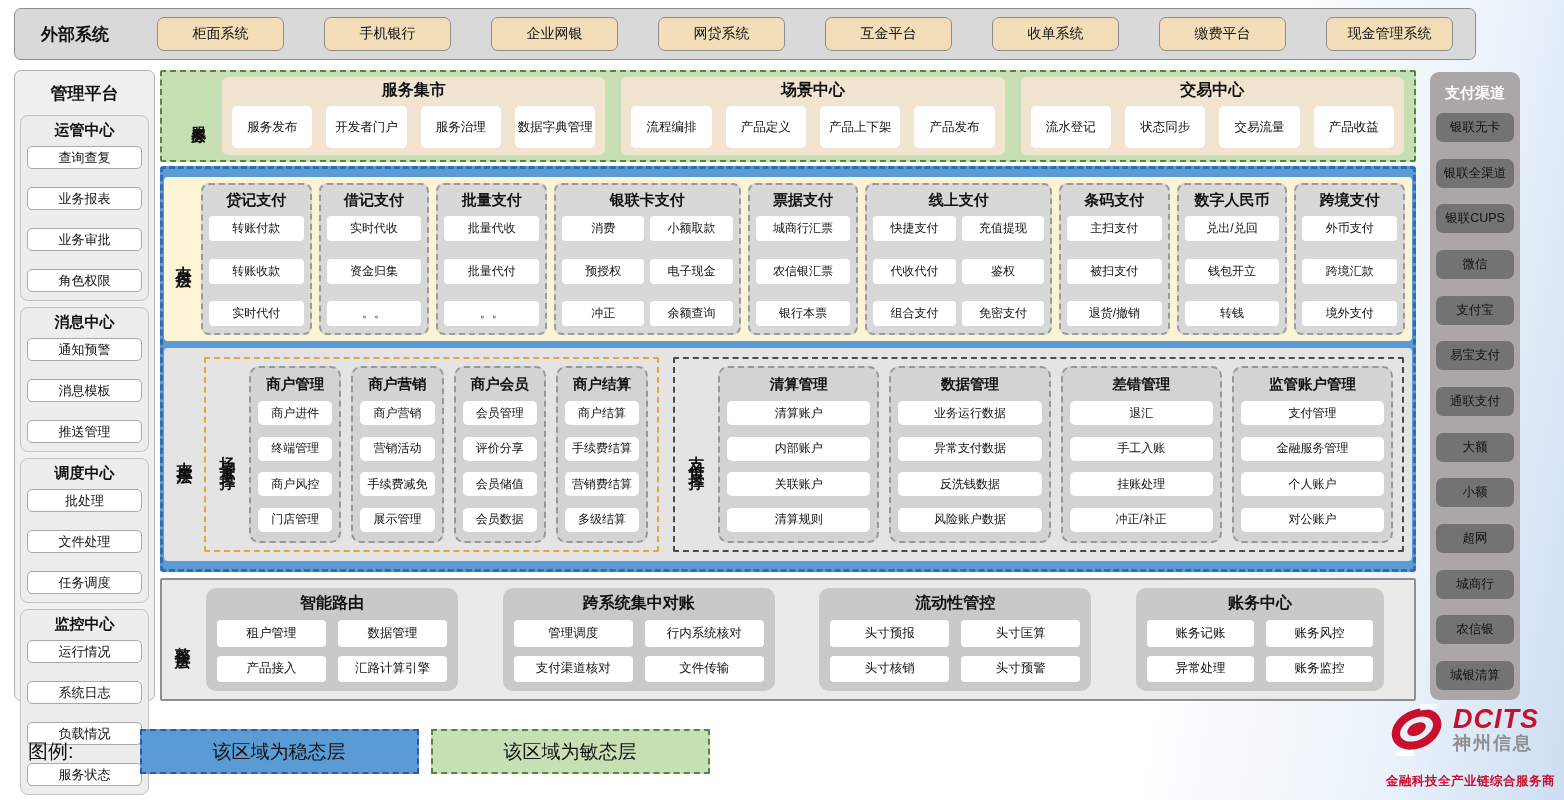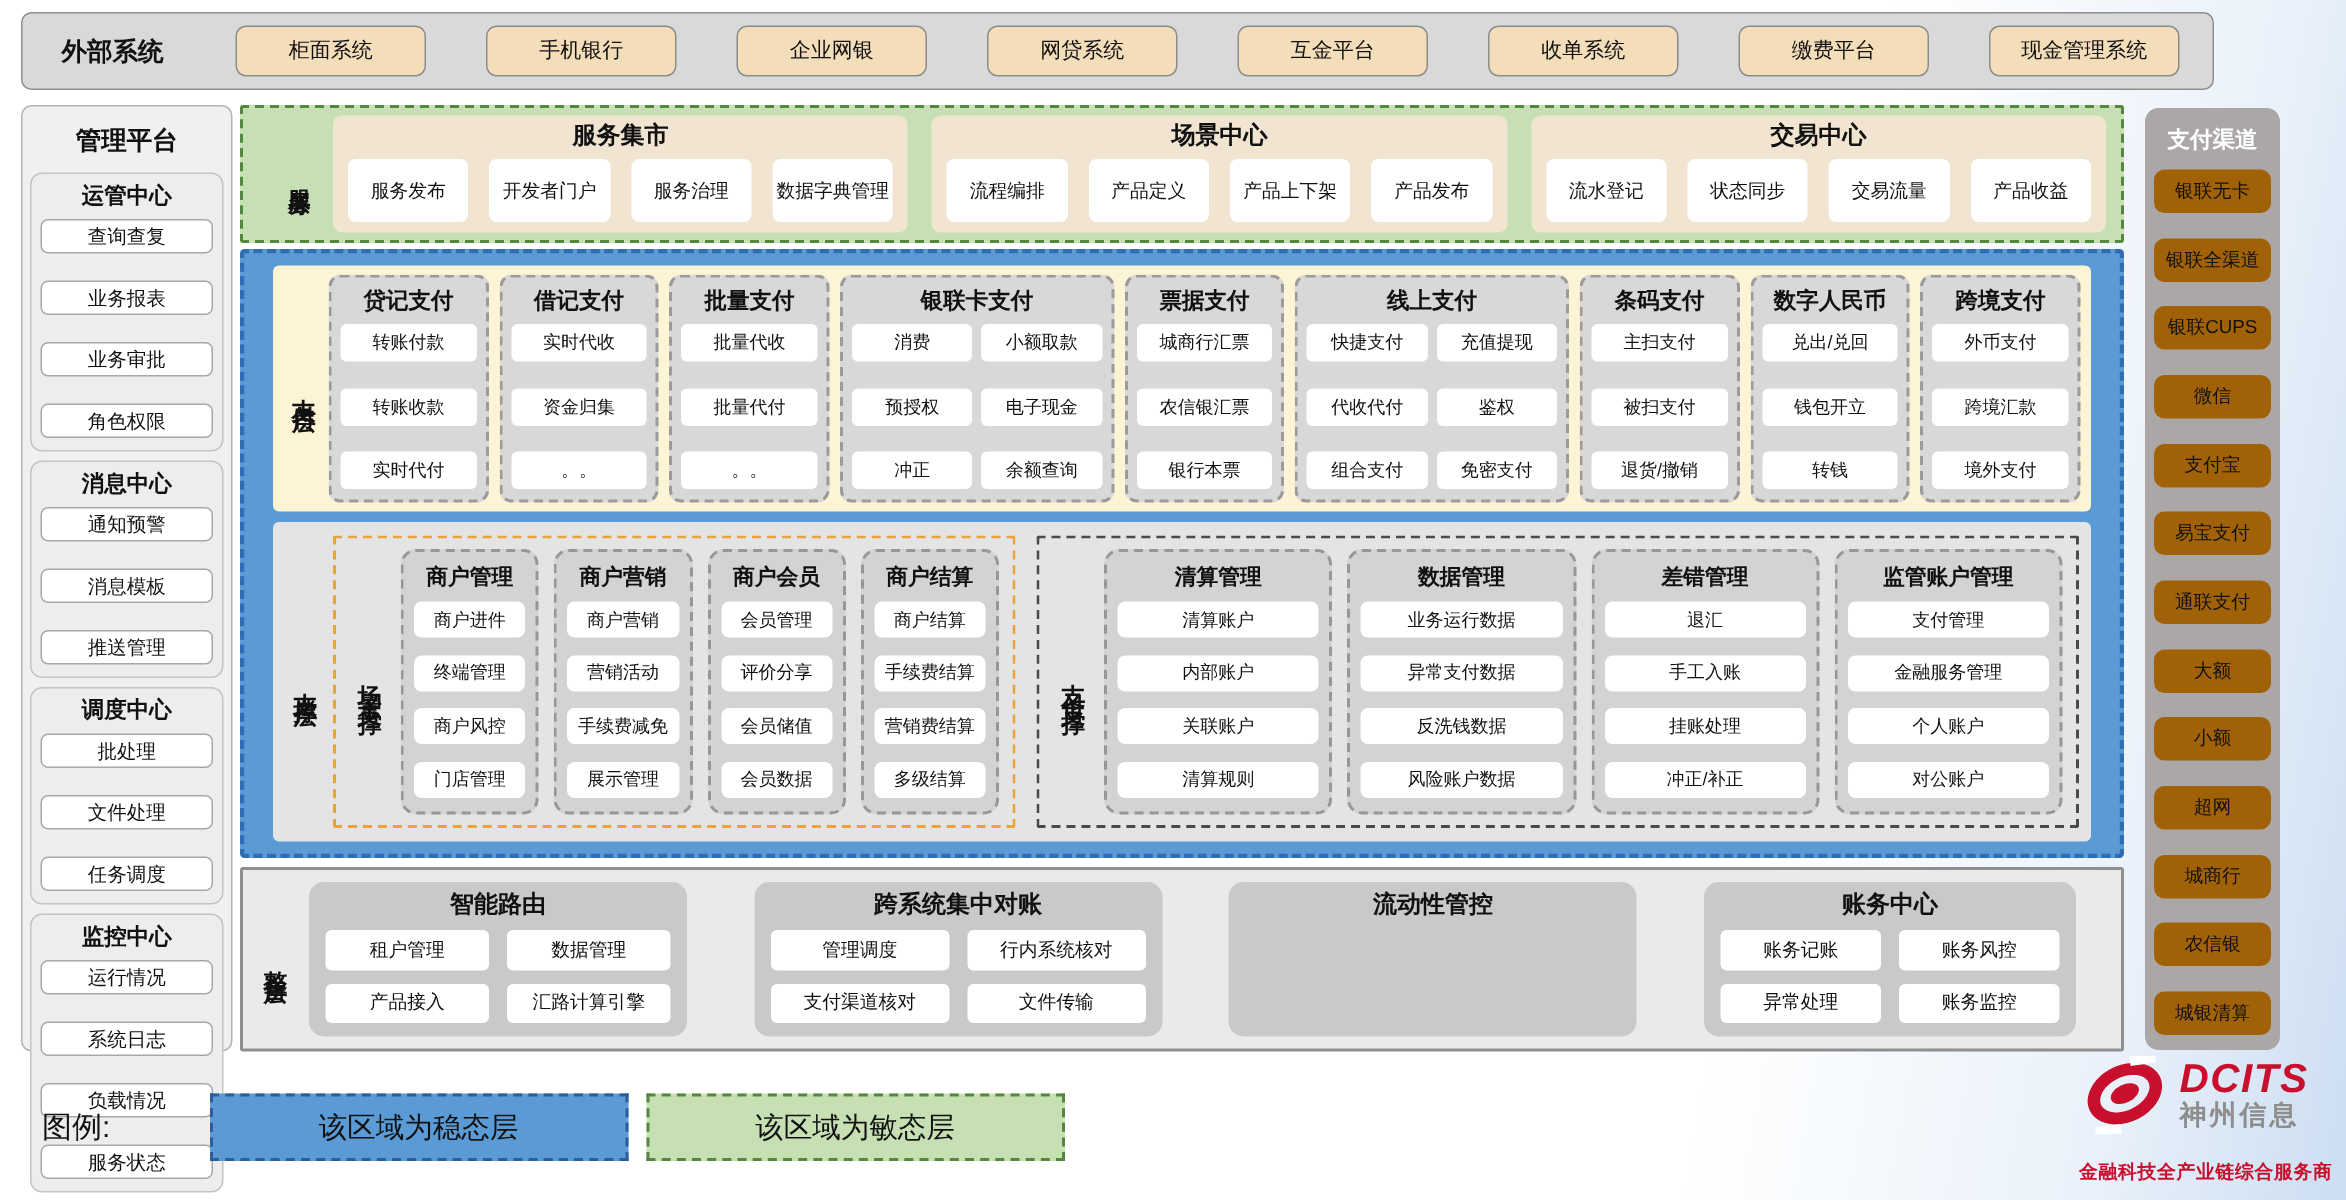"银联无卡" .channel-btn { background: #a16207 -> #737373 }
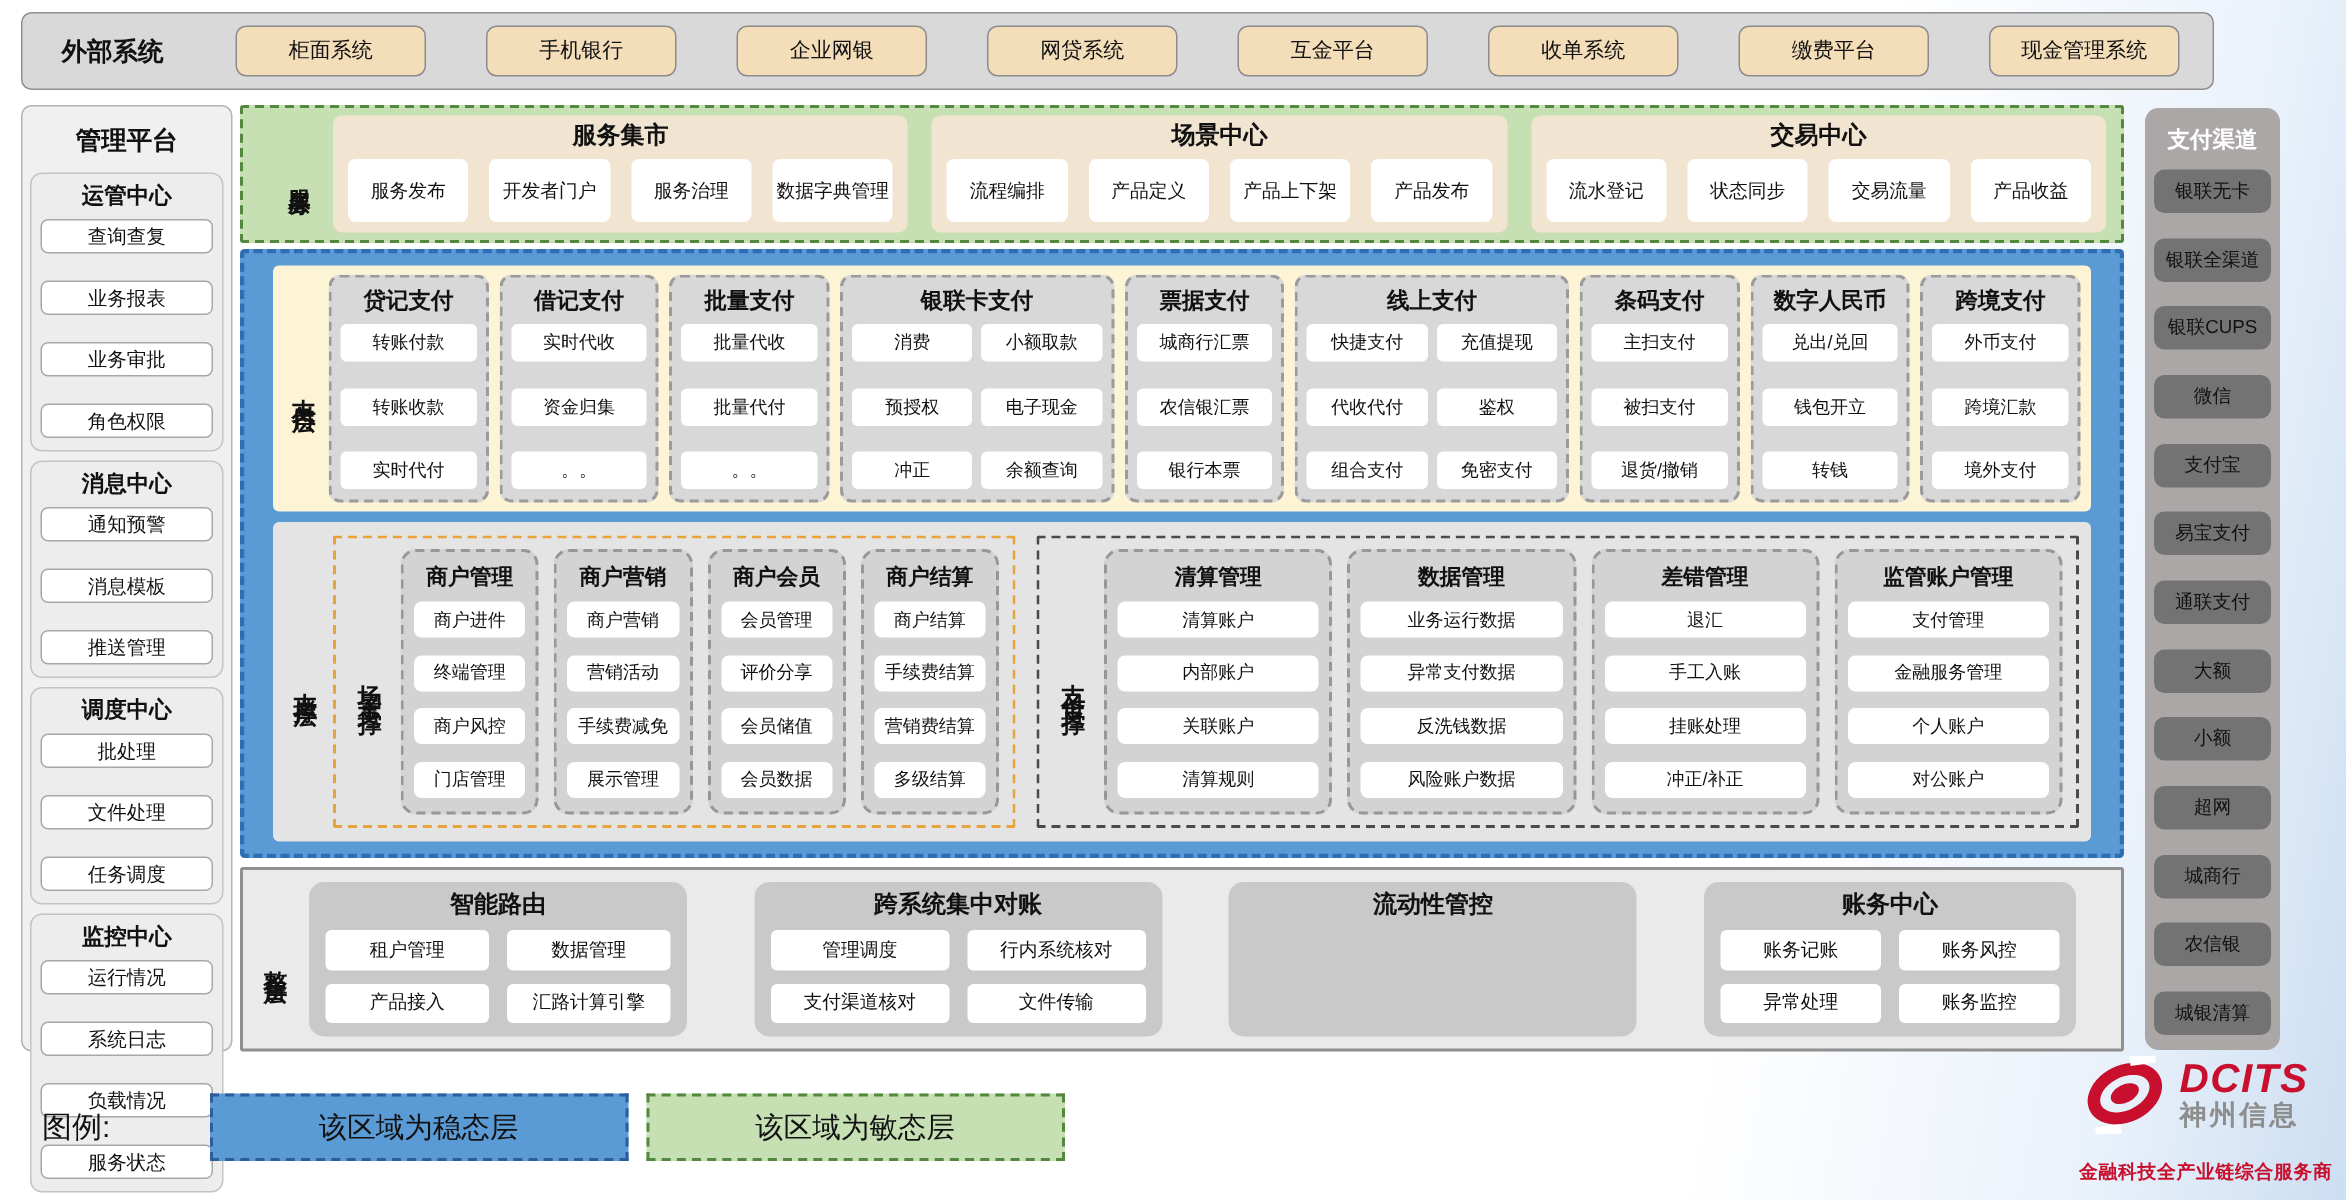"贷记支付" .stable-box { padding: 8px 19px -> 8px 1px }
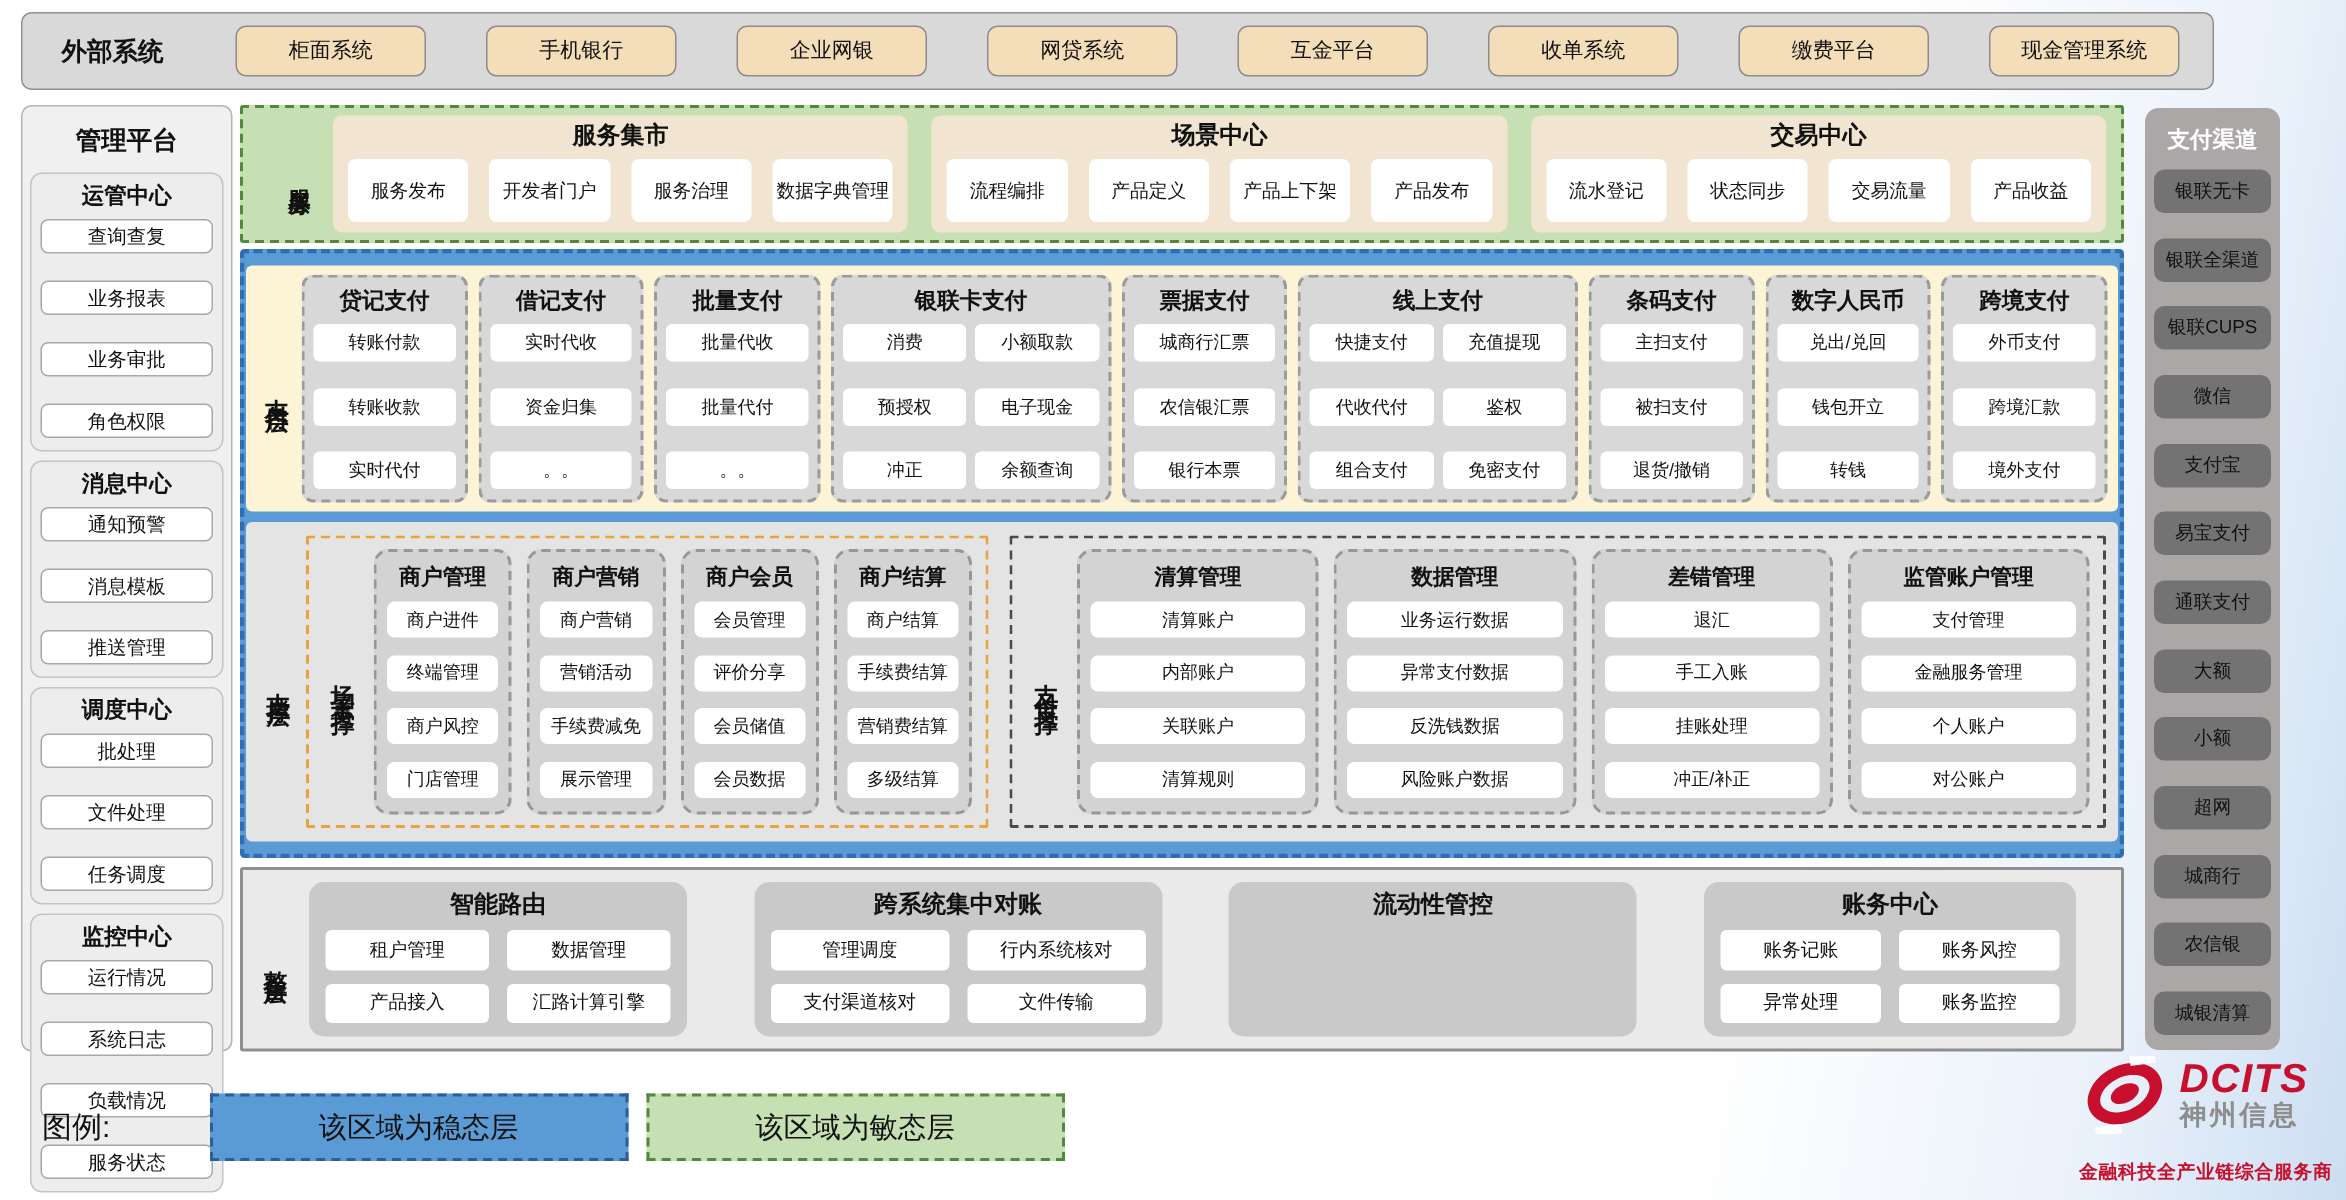"头寸预报" div.integ-grid { html: none -> <div> <div>头寸预报</div> <div>头寸匡算</div> <div>头寸核销</div> <div>头寸预警</div> </div> }
